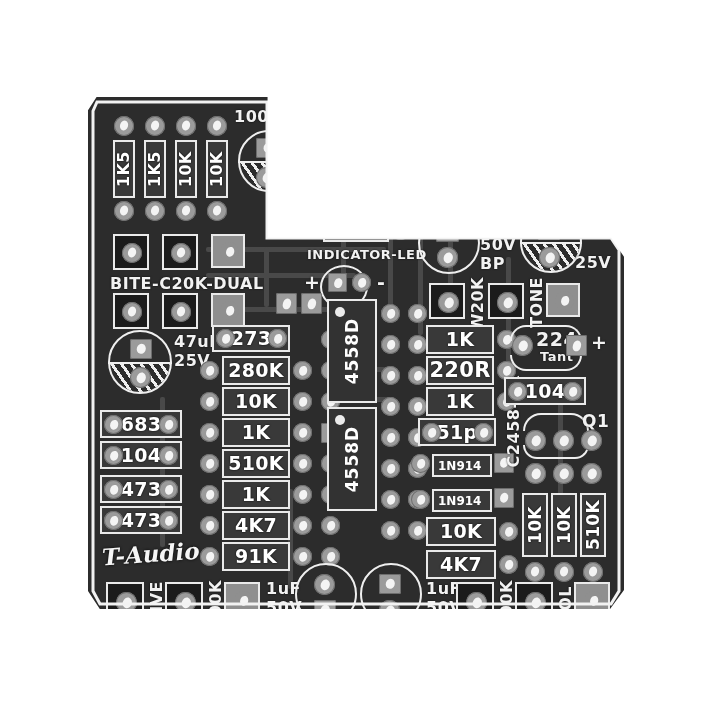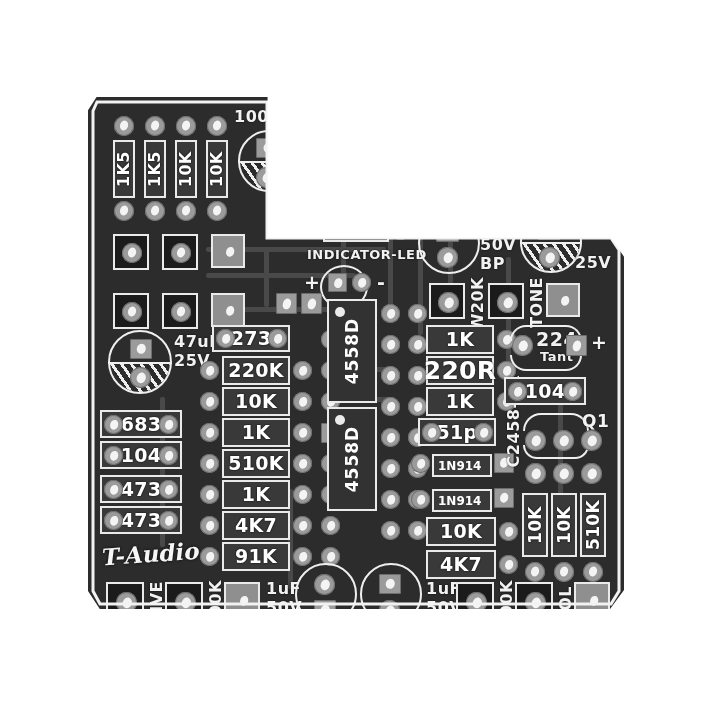"BITE-C20K-DUAL" div.silk { html: none -> <div>BITE-C20K-DUAL</div> }
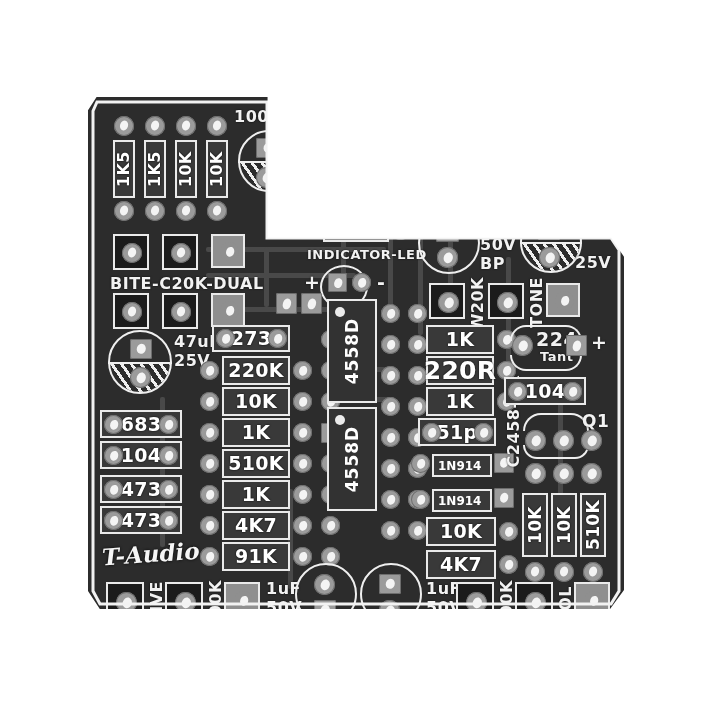"220K" div.part { text: 220K -> 280K }
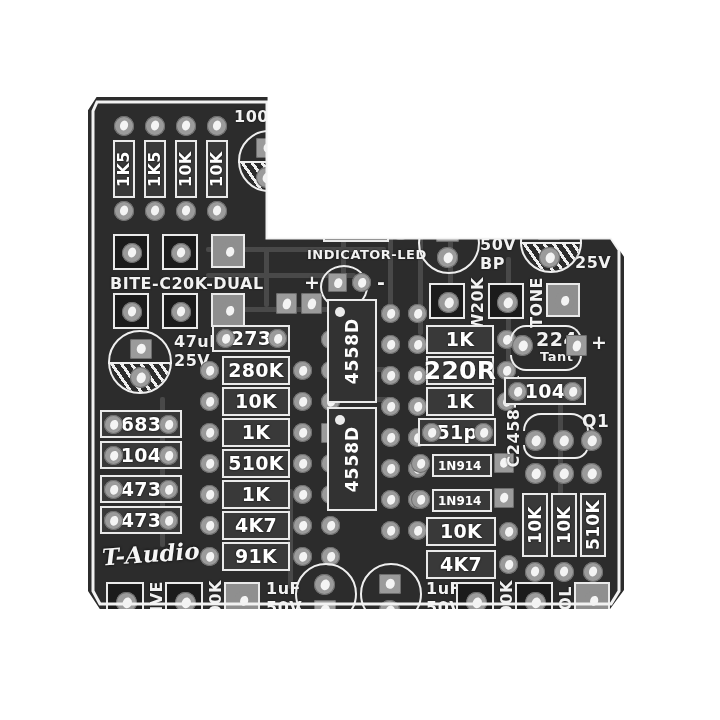"220R" div.part { font-size: 25px -> 21px }
